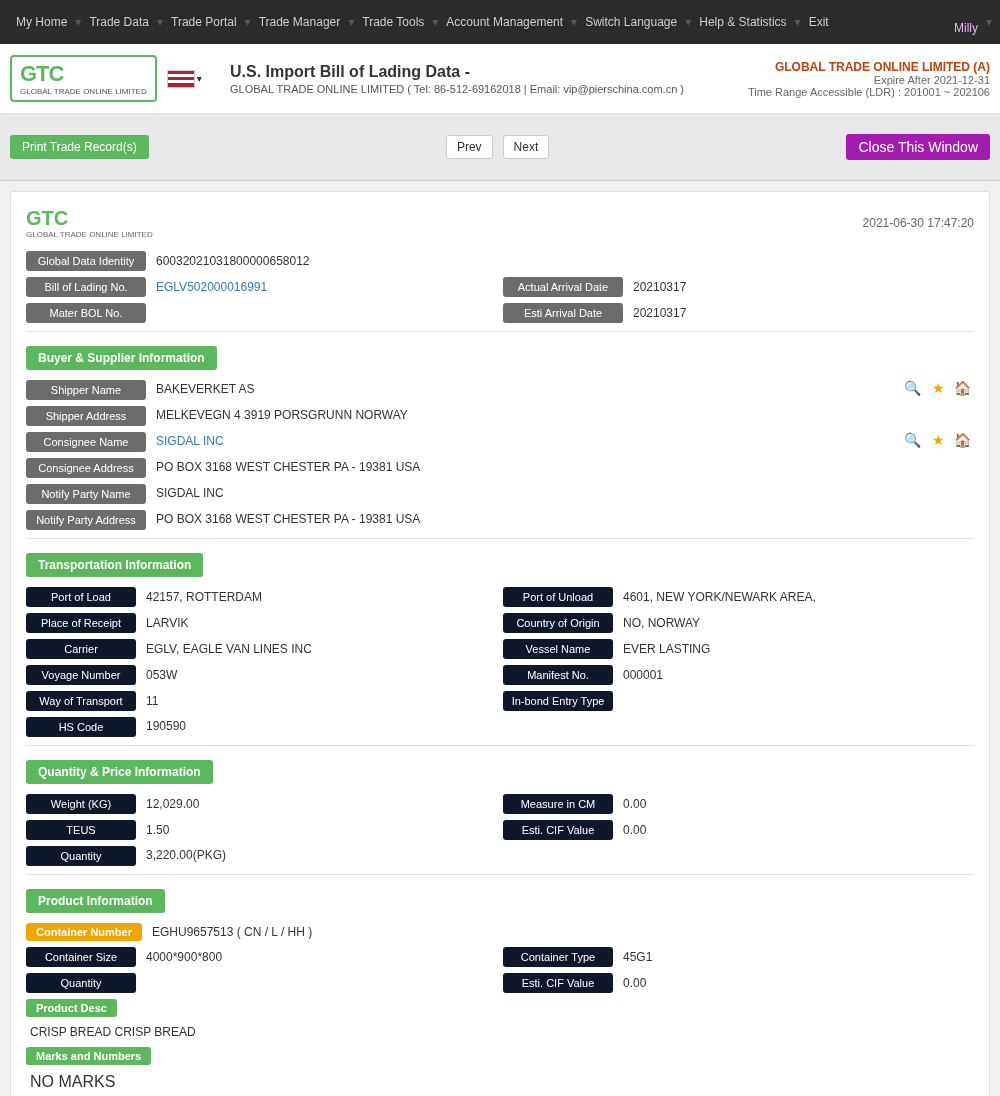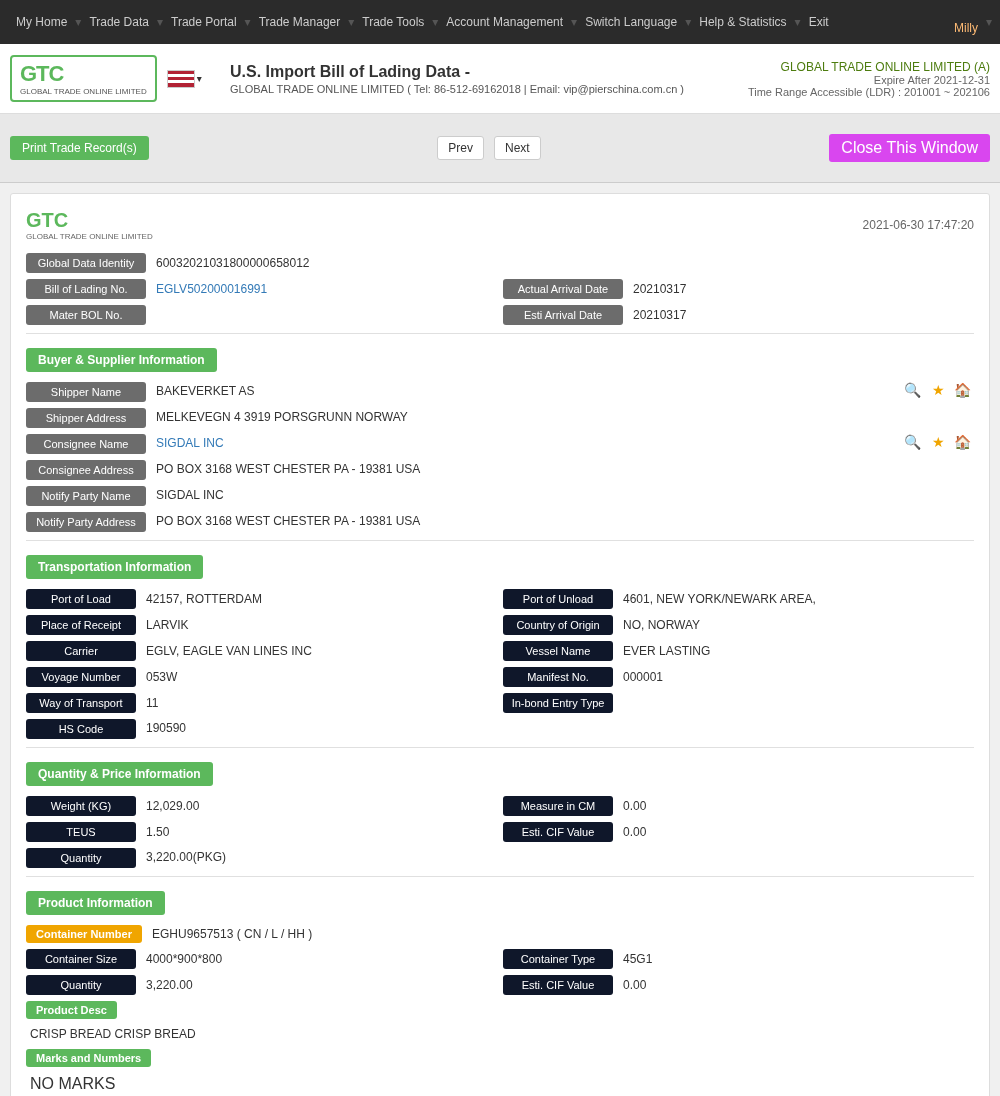"Milly" #top-nav .user-name { color: #fdba74 -> #f0abfc }
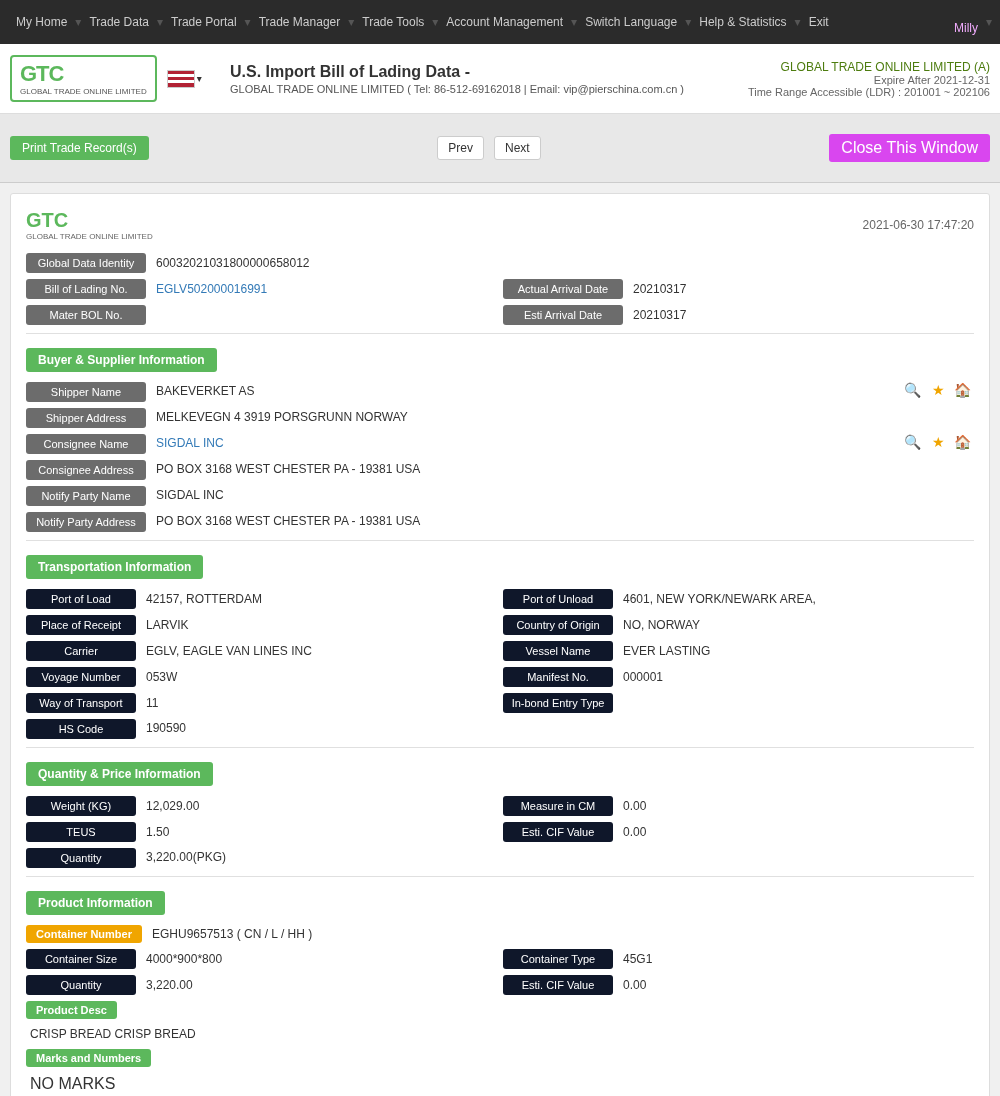"GLOBAL TRADE ONLINE LIMITED (A)" #header-right .company-name { color: #4d7c0f -> #c2410c; font-weight: normal -> bold }
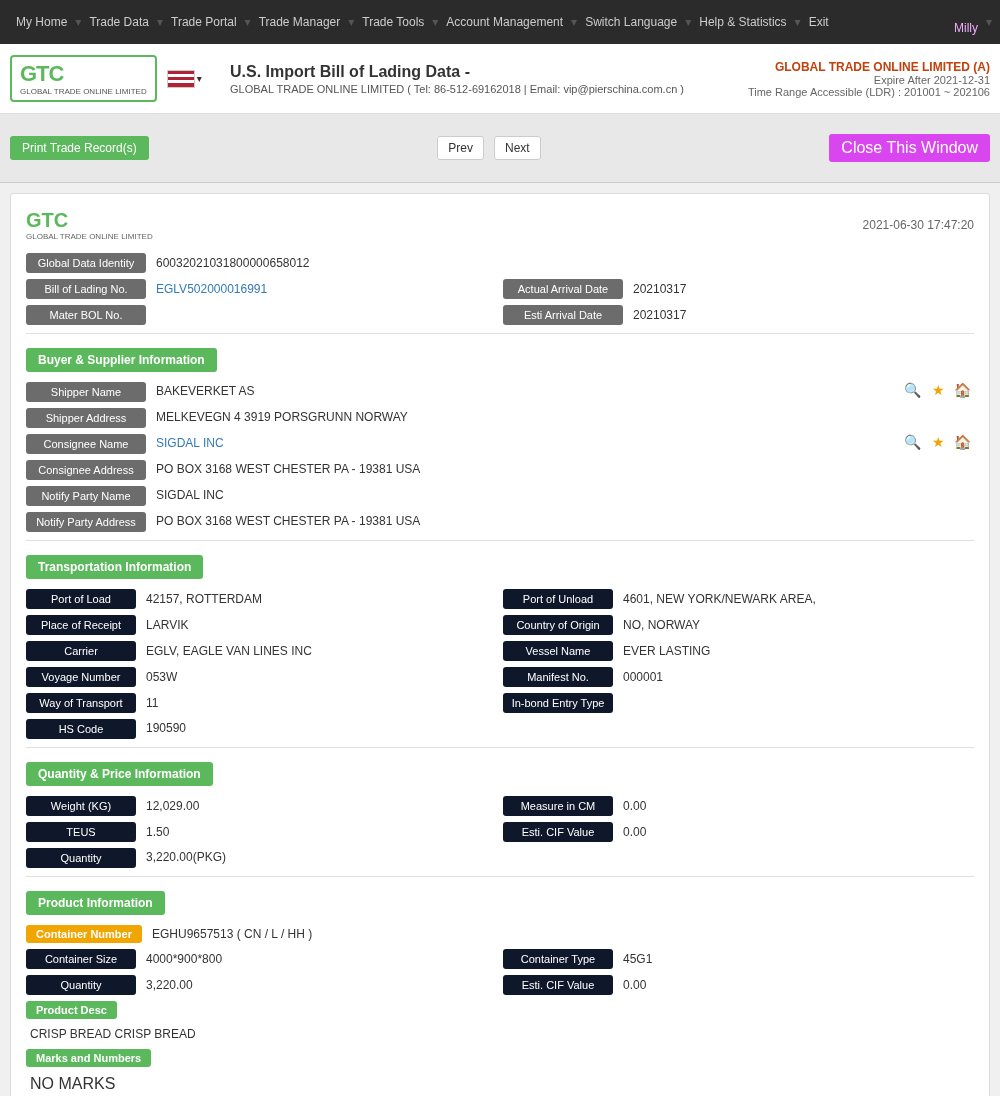"Close This Window" .btn-red { background: #d946ef -> #a21caf; font-size: 16px -> 14px }
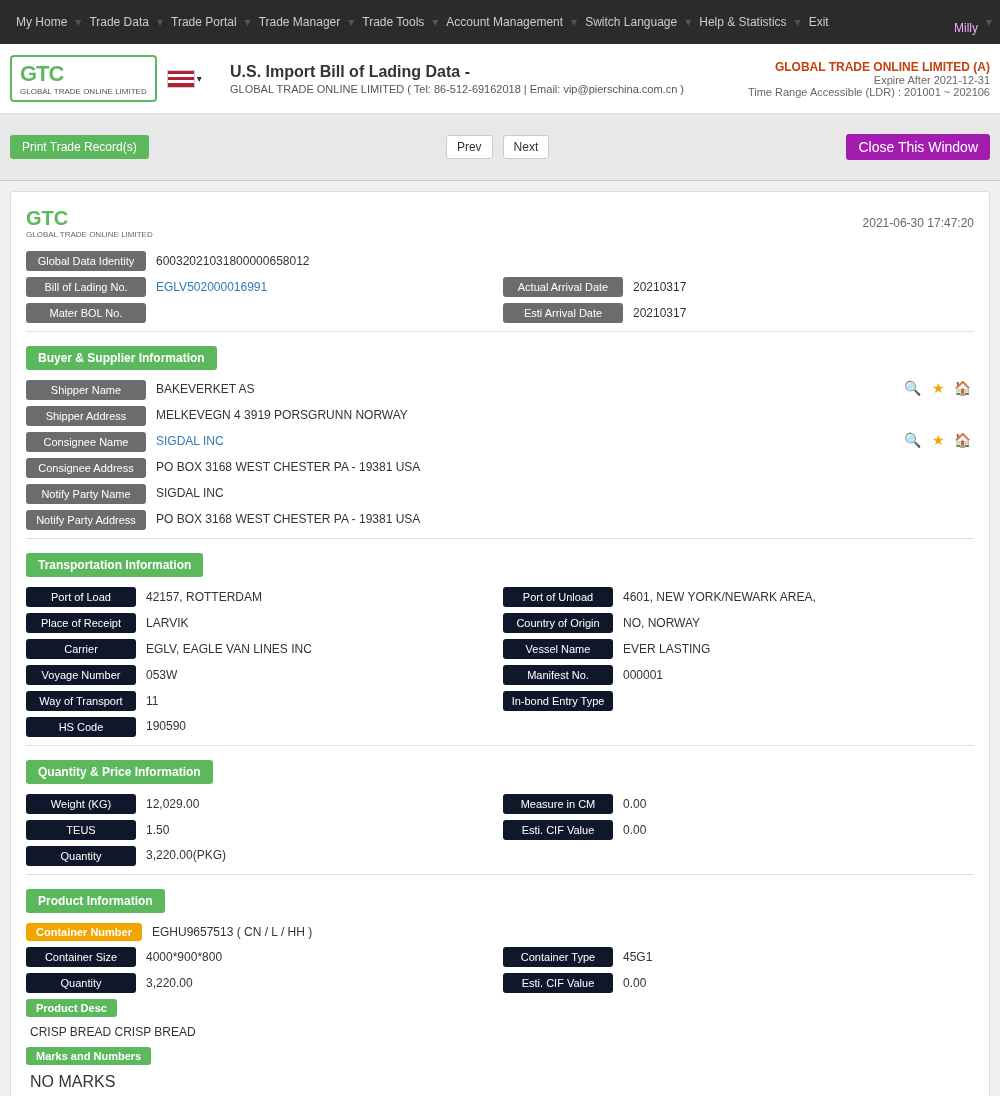"3,220.00" span.field-value { html: <span>3,220.00</span> -> none }
